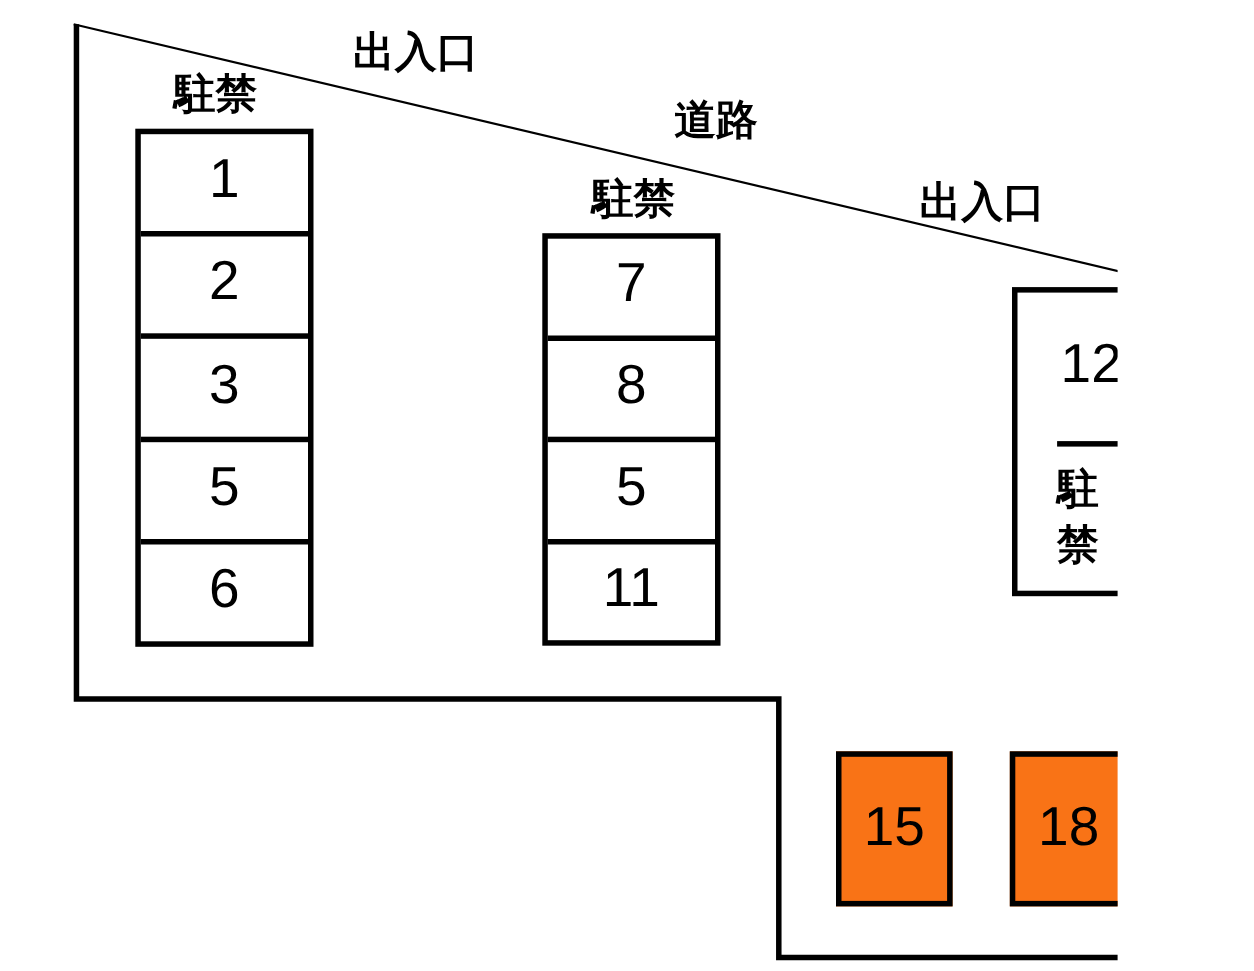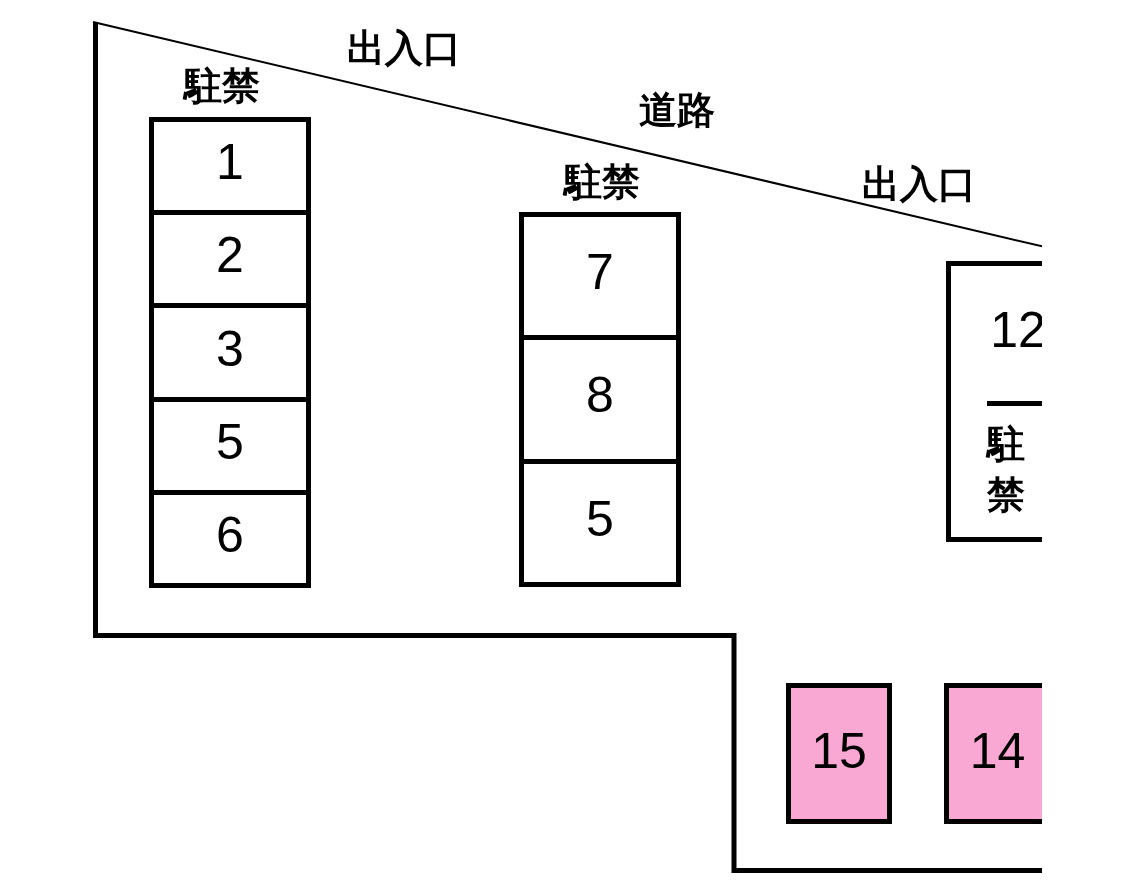"出入口" .canvas { margin-left: 26px -> none }
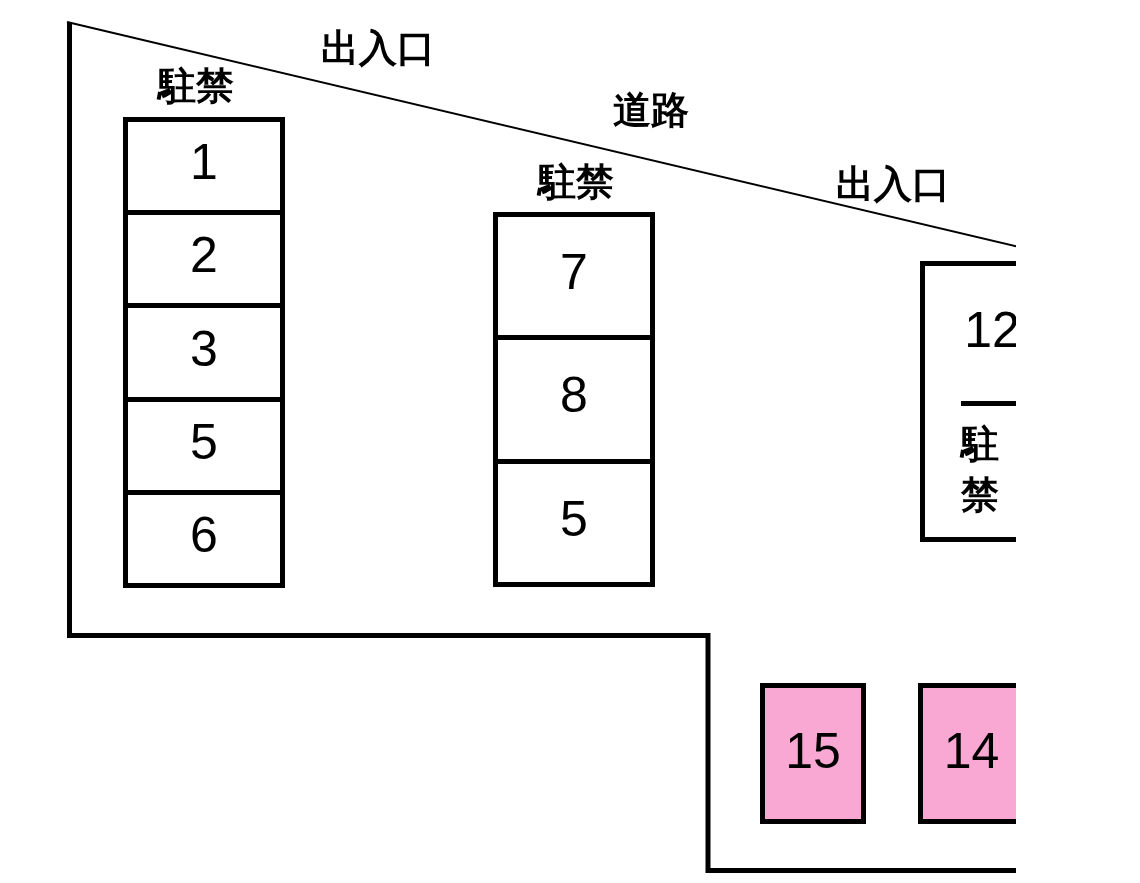"11" div.spot-cell { html: none -> <div>11</div> }
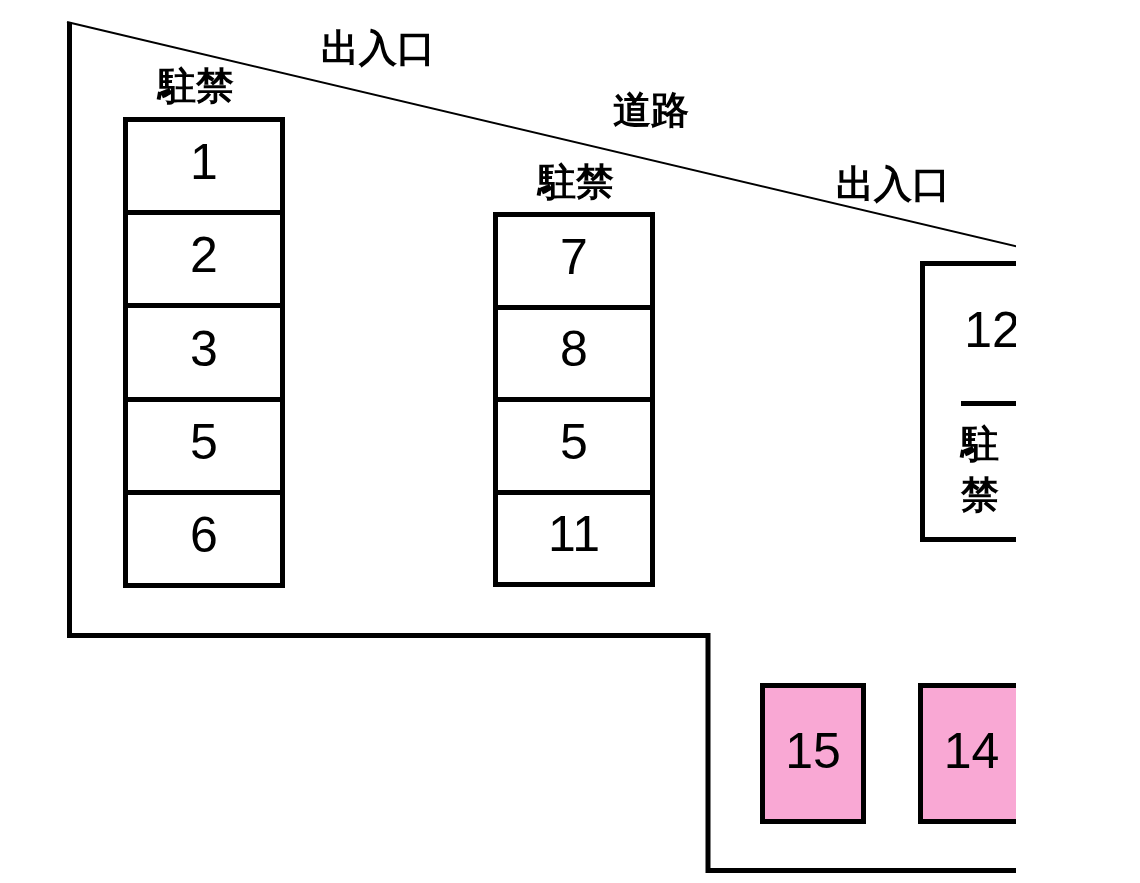"15" .single-box { background: #f9a8d4 -> #f97316 }
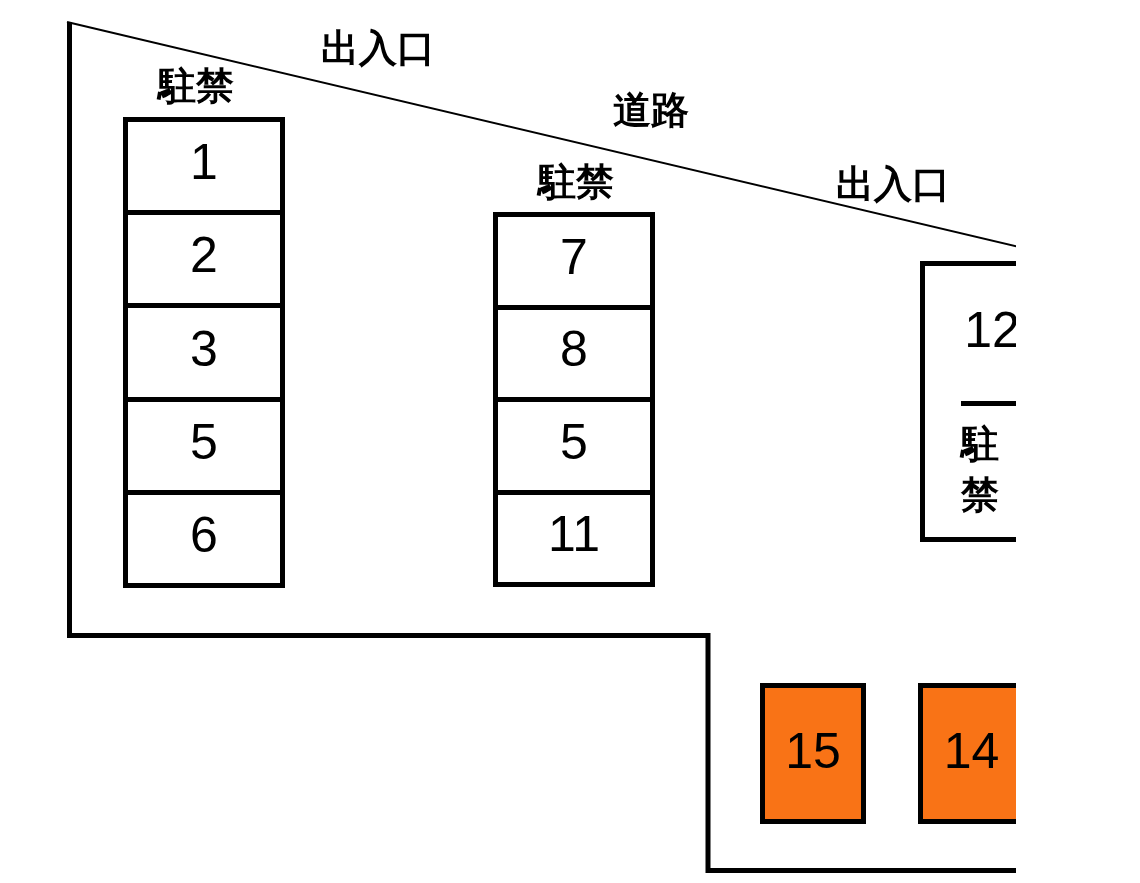"14" div.single-box { text: 14 -> 18 }
